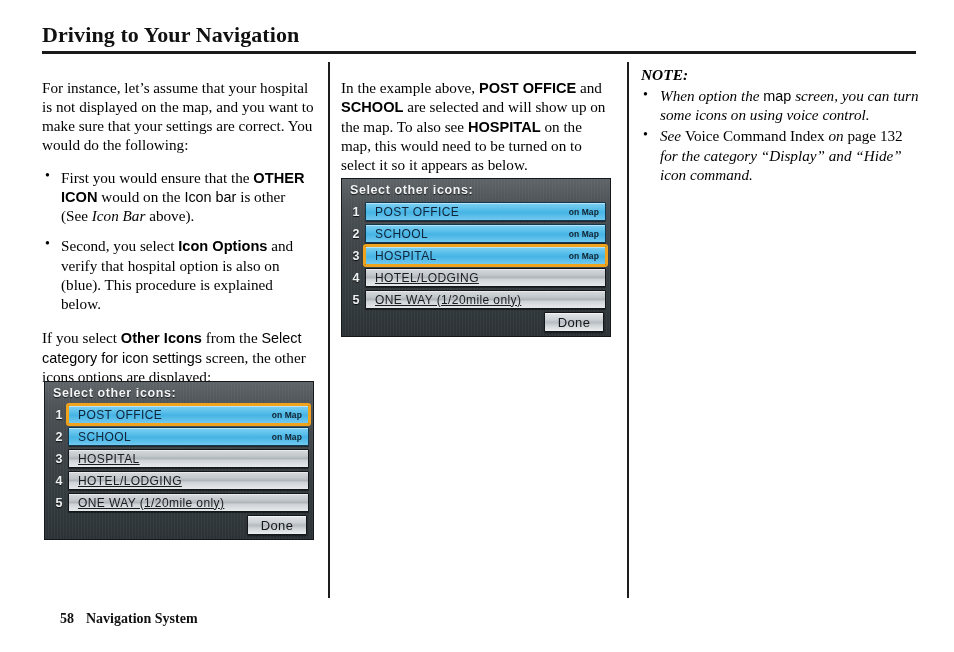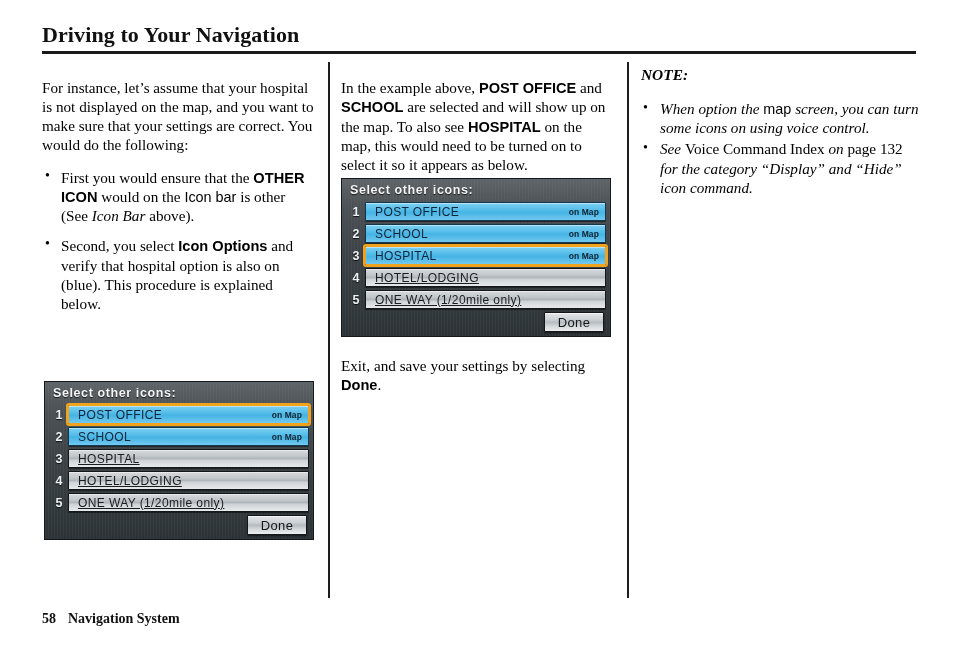"NOTE:" .note-head { margin-bottom: 15px -> 2px }
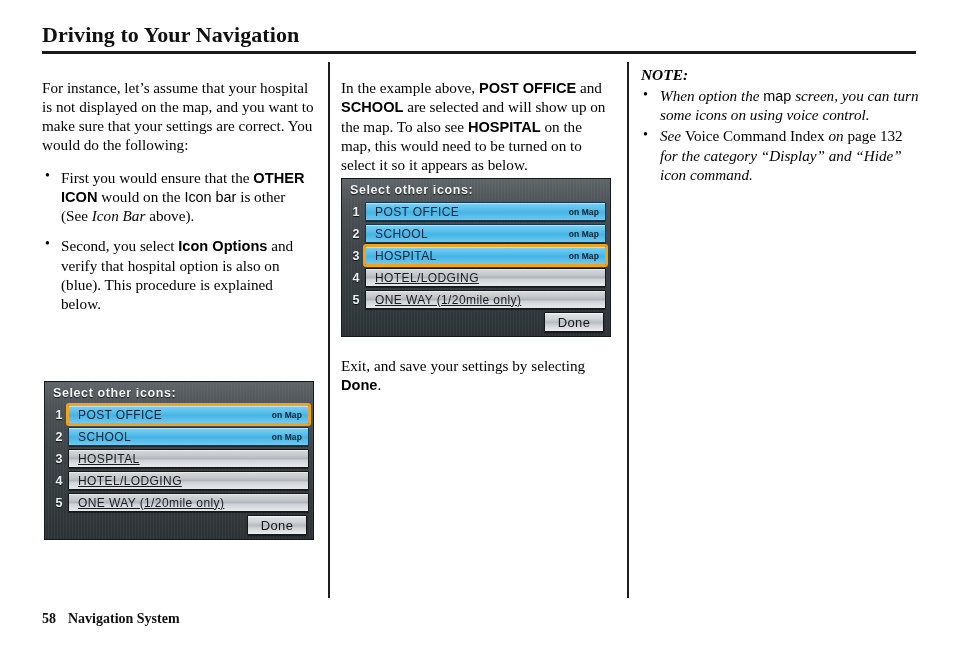"If you select Other Icons" p.para { html: none -> <p><span>If you select </span><span>Other Icons</span><span> from the </span><span>Select category for icon settings</span><span> screen, the other icons options are displayed:</span></p> }
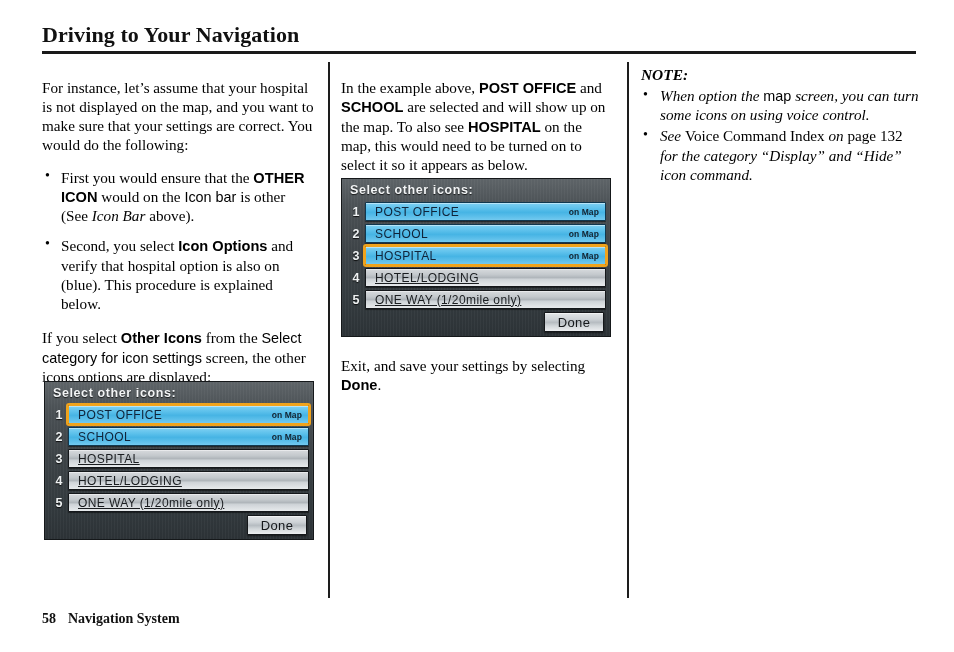"Exit, and save your settings" p.para { html: <p><span>Exit, and save your settings by selecting </span><span>Done</span><span>.</span></p> -> none }
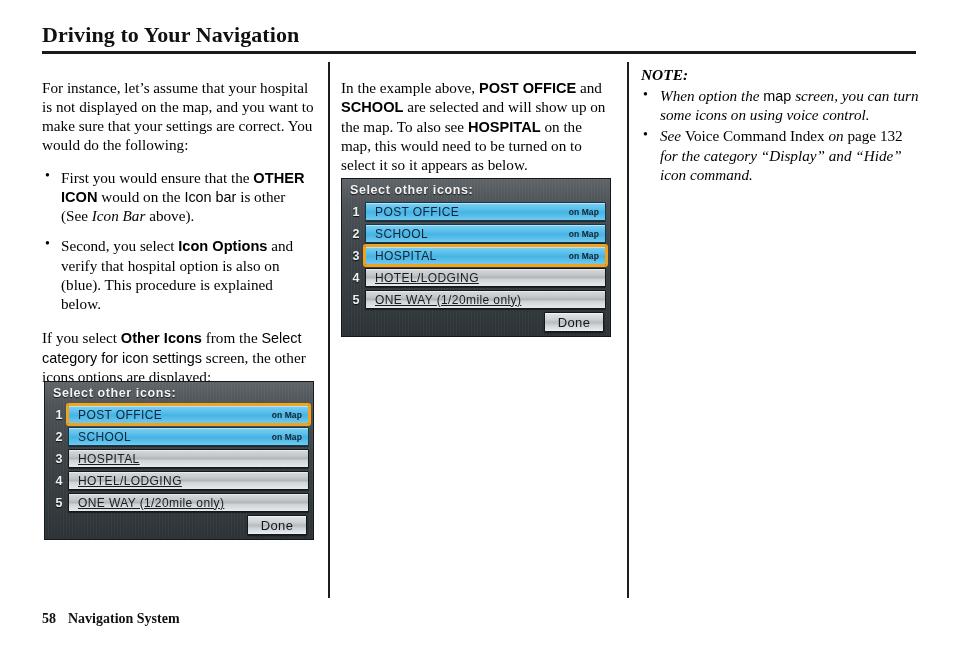"58" .footer .pgnum { margin-left: none -> 18px }
